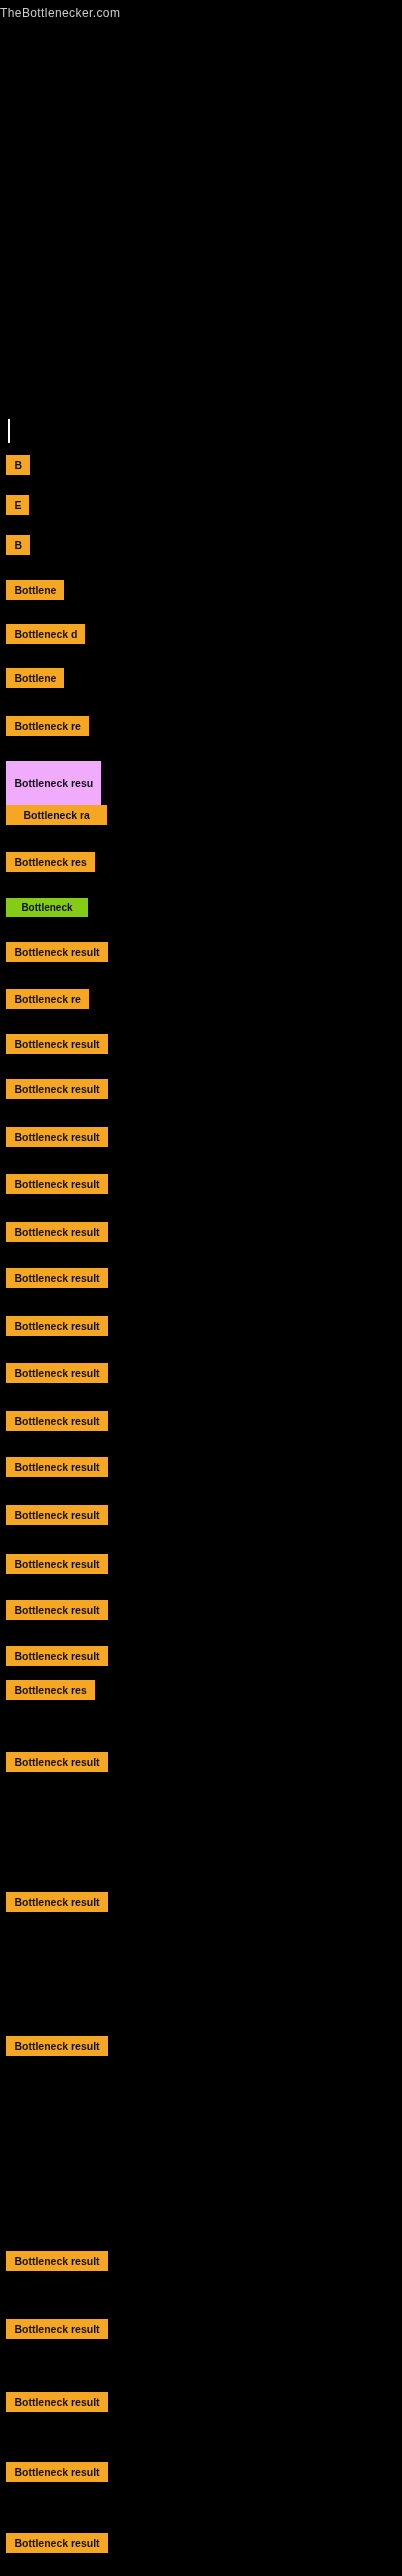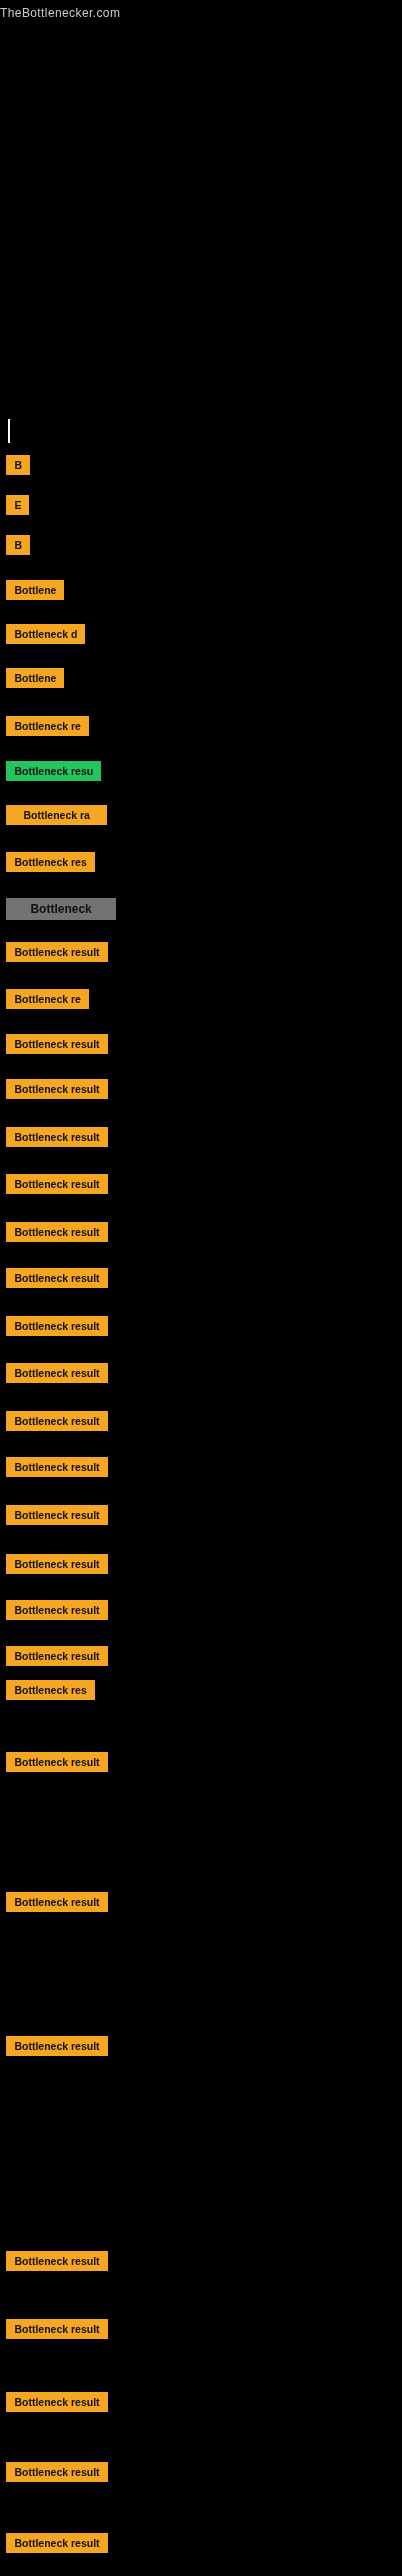"Bottleneck resu" span { background: #22c55e -> #f0abfc; padding: 4px 8px -> 16px 8px }
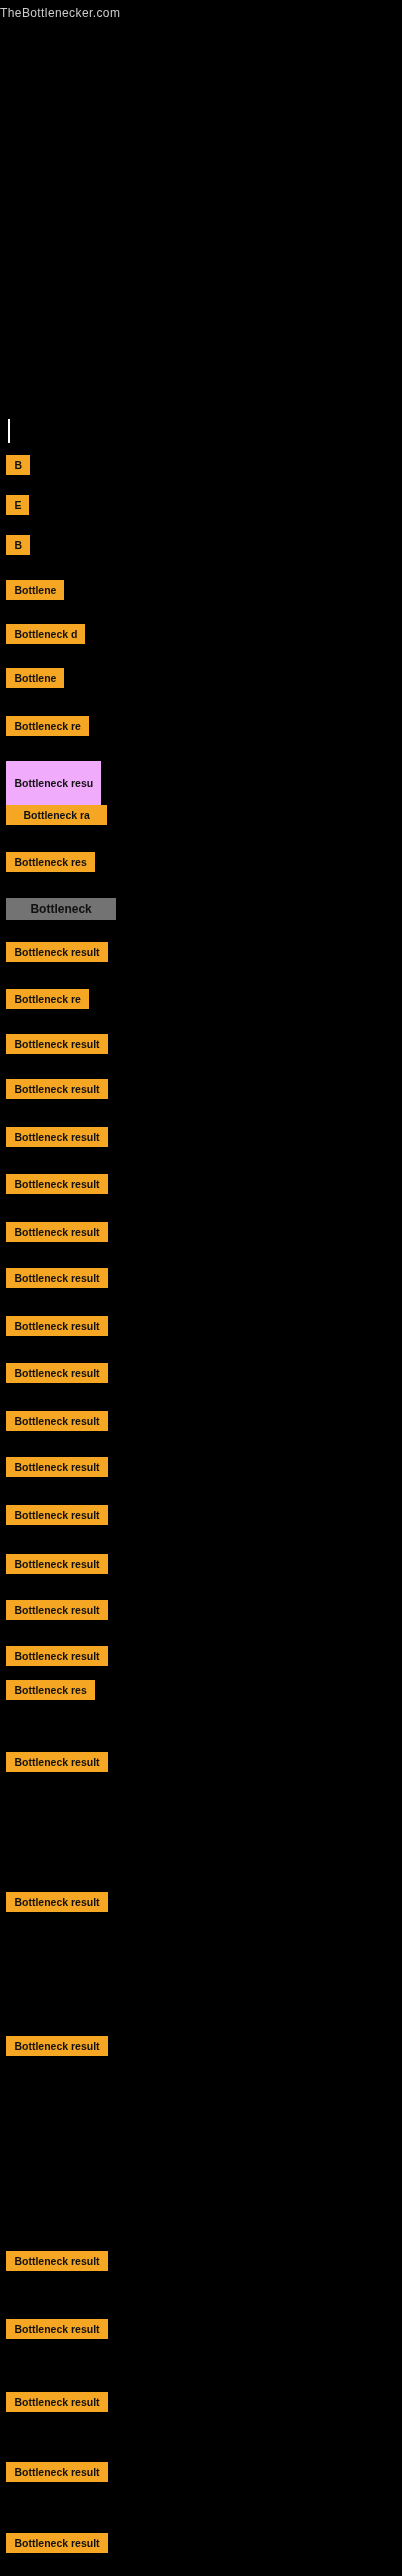"Bottleneck" span { background: #737373 -> #84cc16; font-size: 12px -> 10px; padding: 4px 24px -> 4px 15px }
